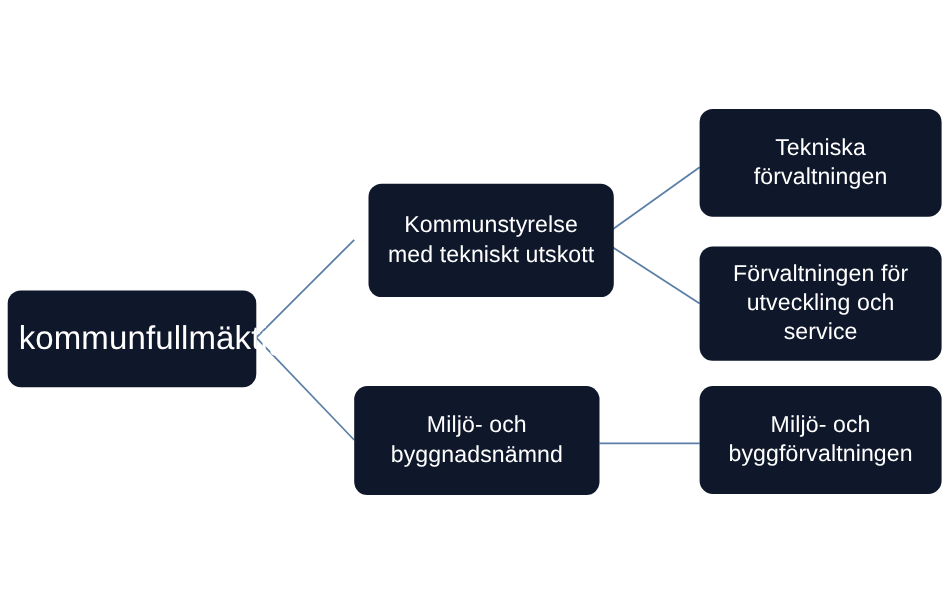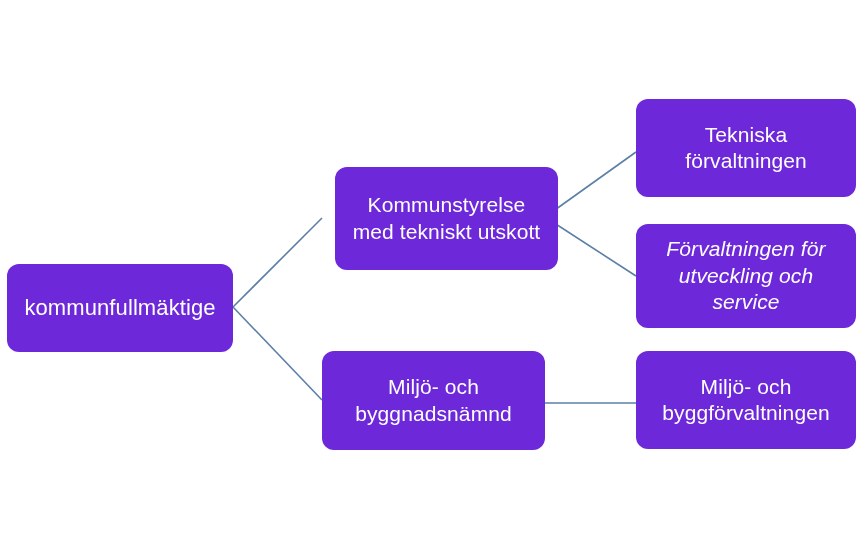"Tekniska" .node { background: #6d28d9 -> #0f172a }
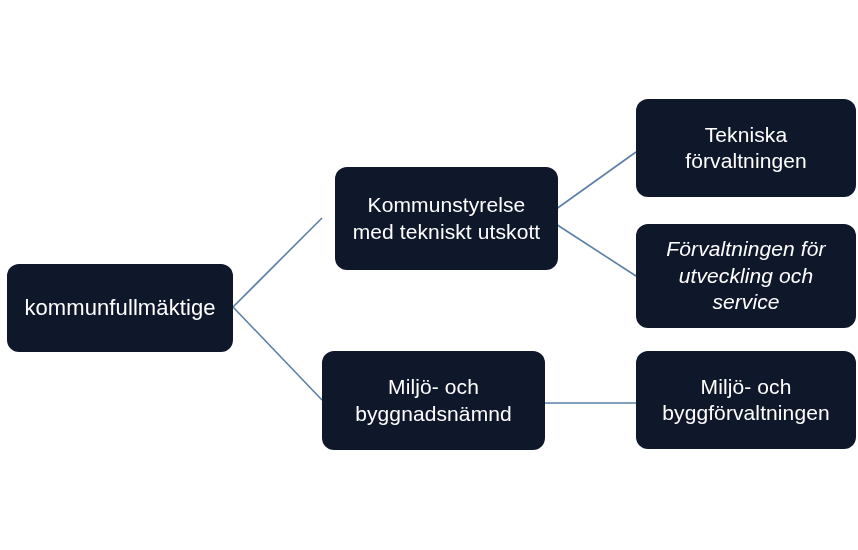"Förvaltningen för" #node-utveckling { font-style: italic -> none }
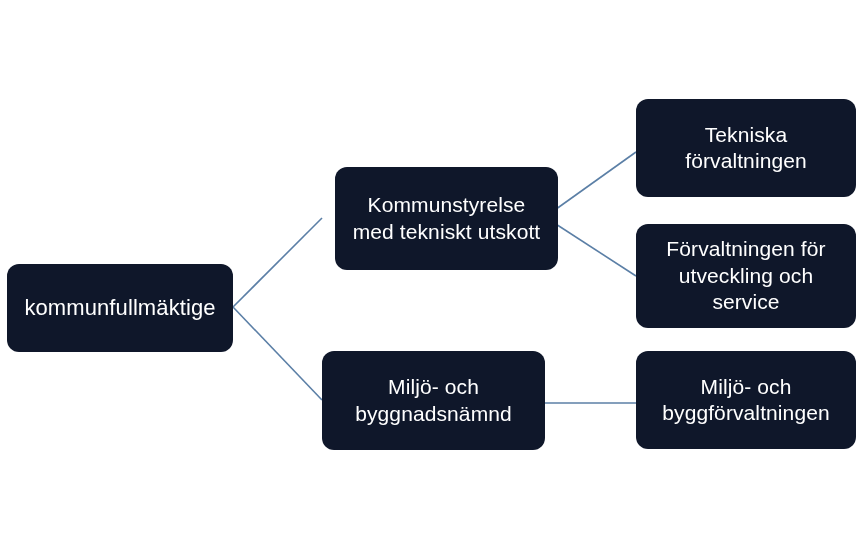"kommunfullmäktige" #node-root { font-size: 22px -> 30px }
